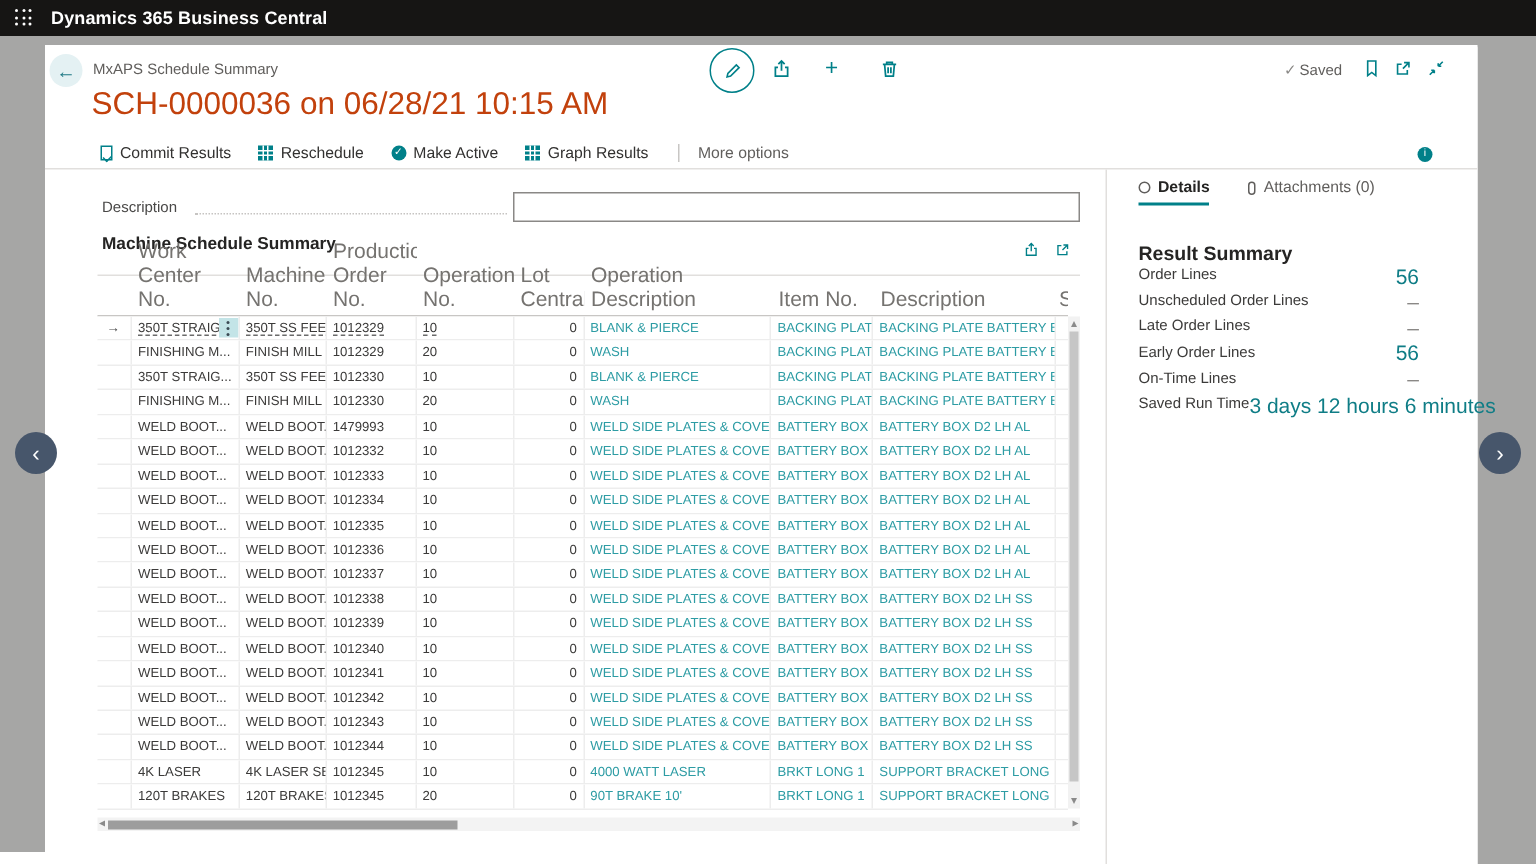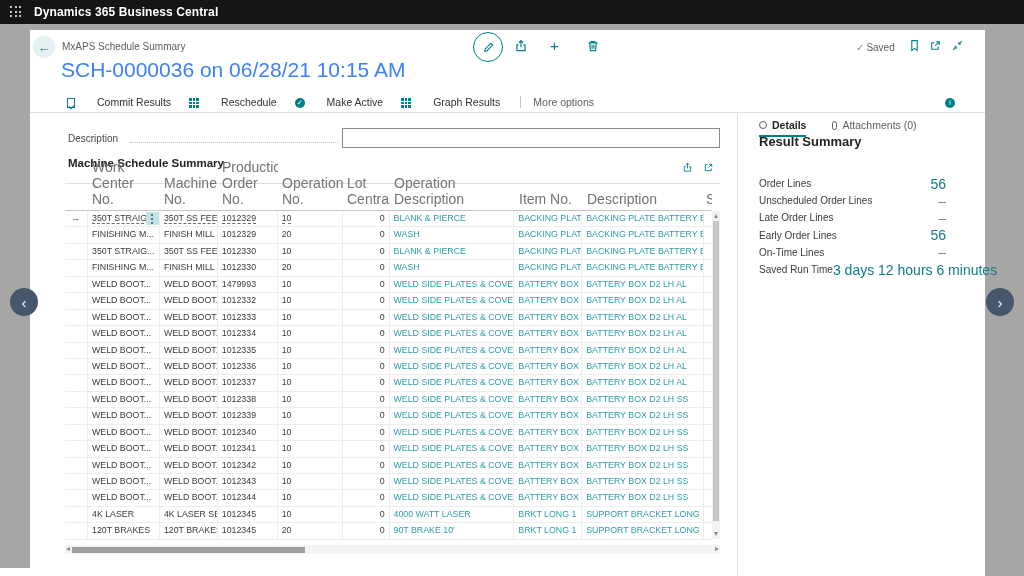"SCH-0000036 on 06/28/21 10:15 AM" .pgtitle { color: #3b82f6 -> #c2410c }
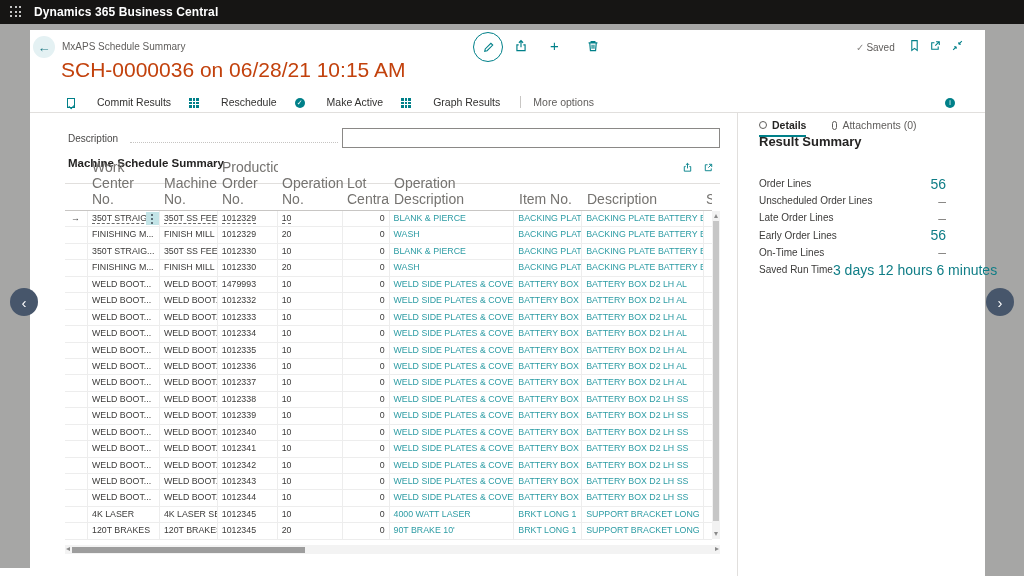"Commit Results" .cmd { align-items: flex-end -> center; gap: 22px -> 5px }
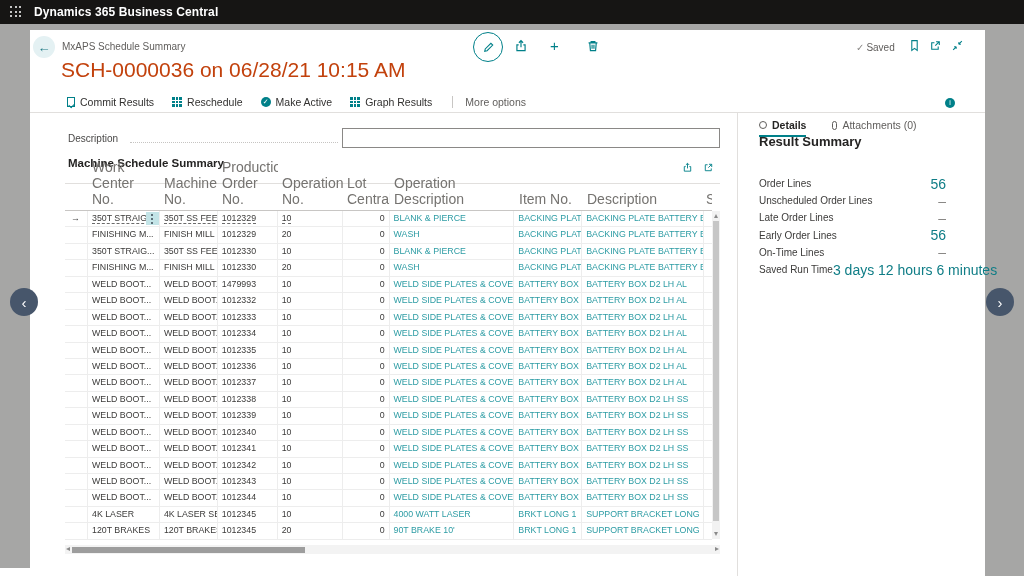"Result Summary" .rs-heading { top: 21px -> 48px }
